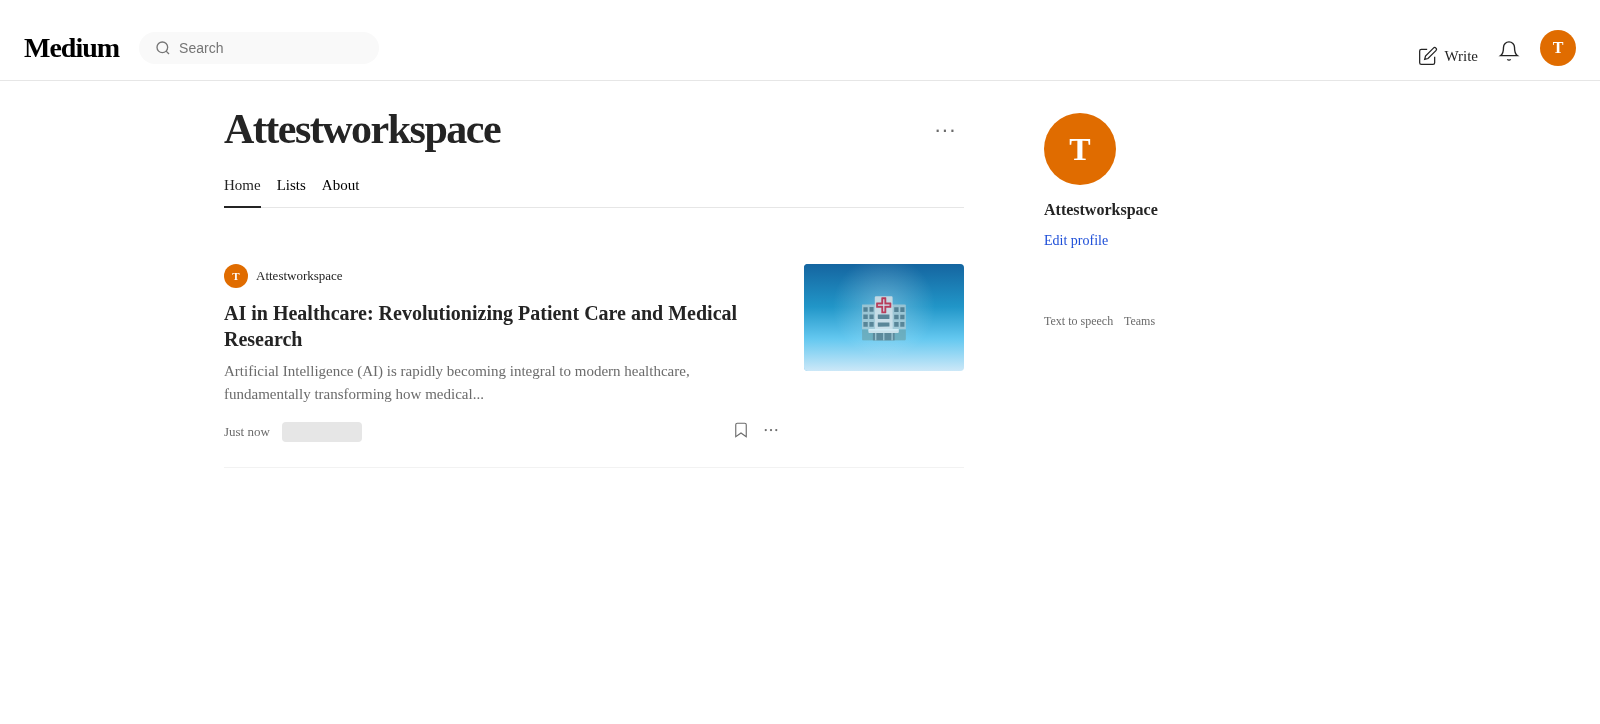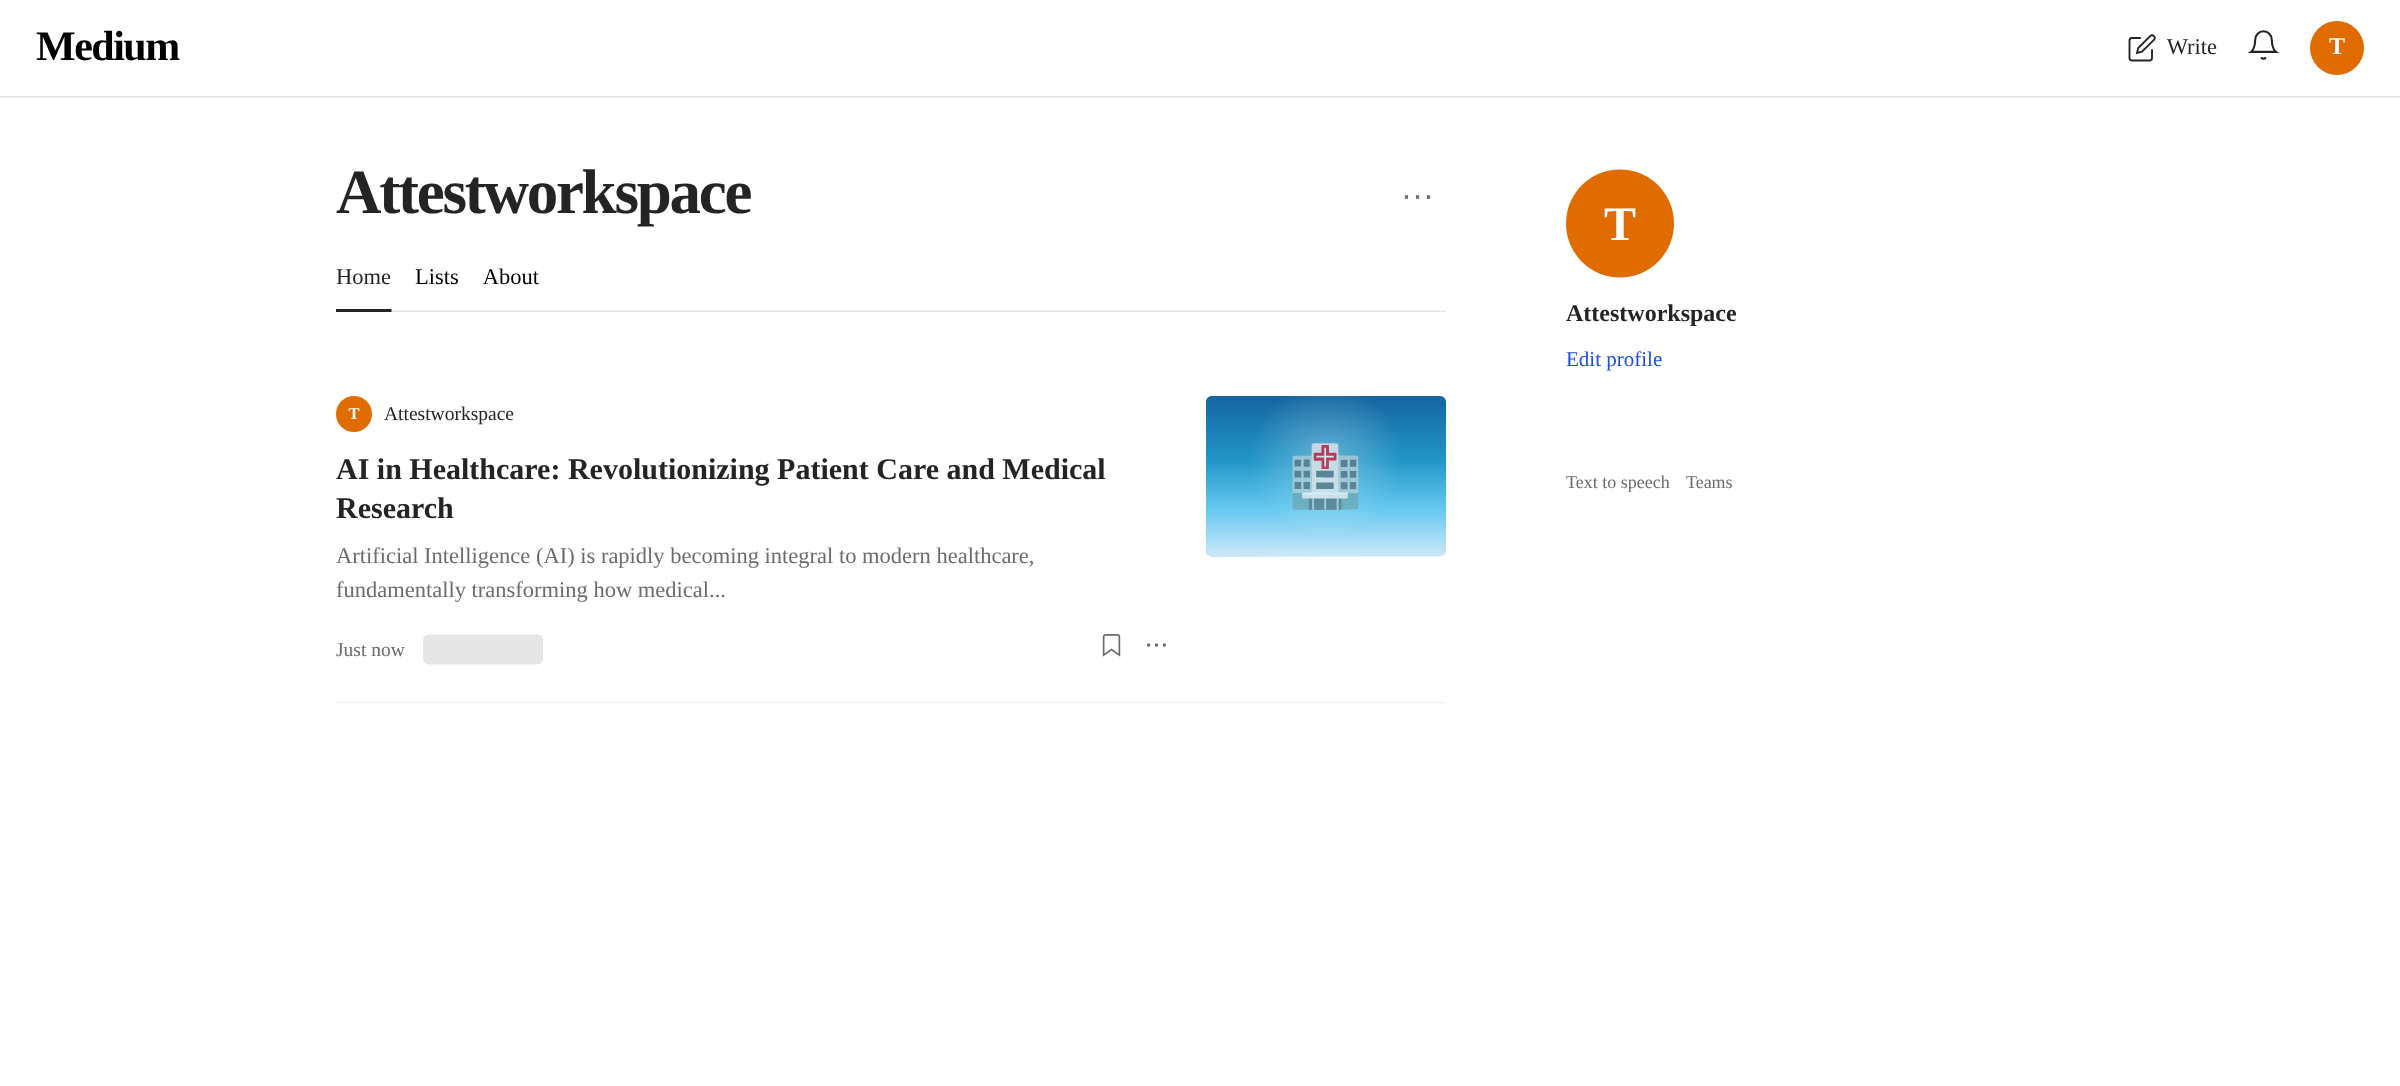"Medium" .header { top: 0 -> 16px }
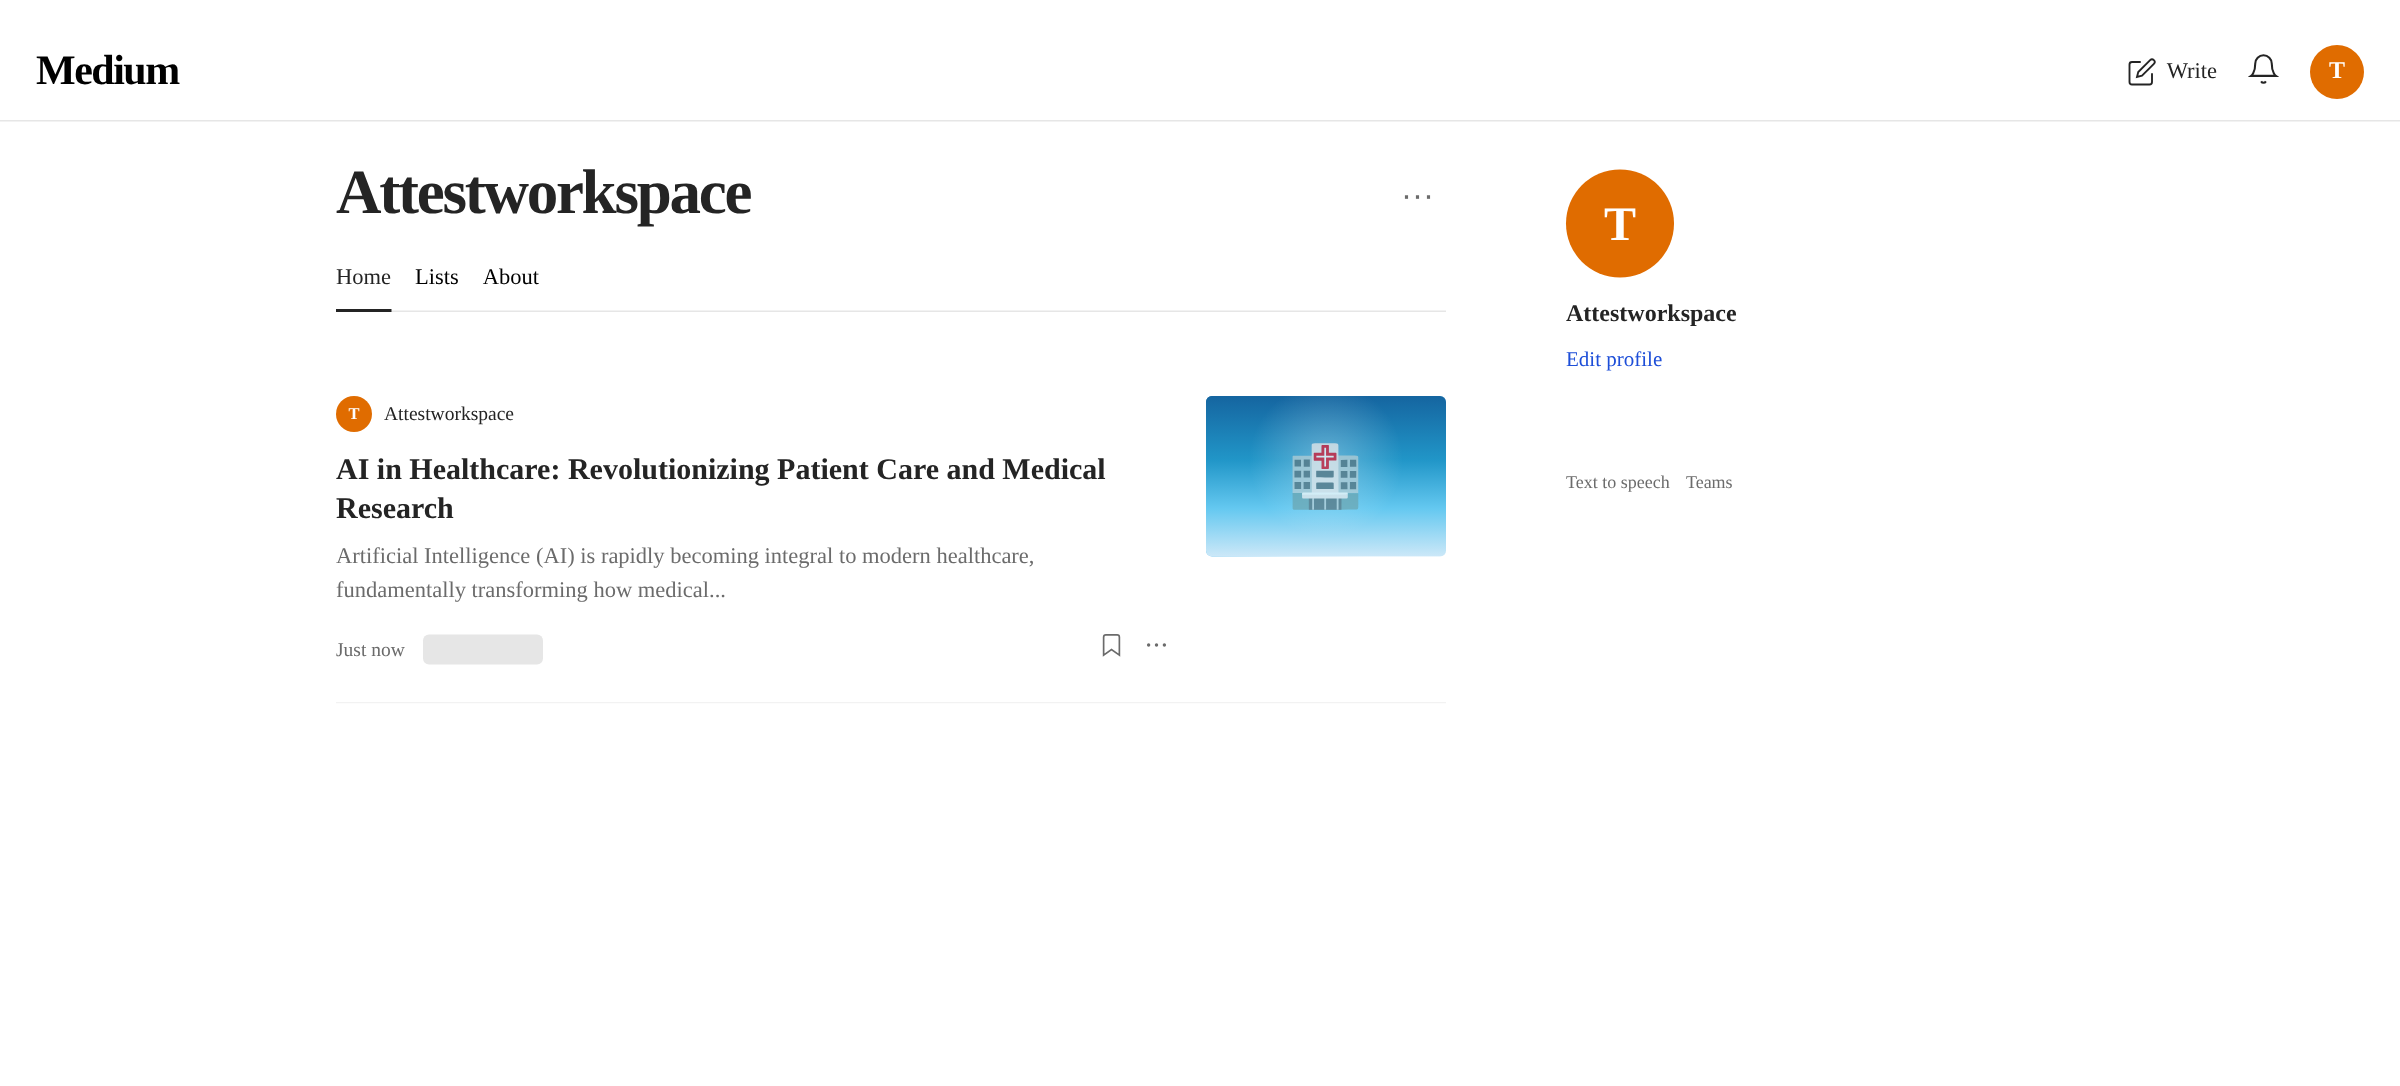"Search" div.header-search { html: none -> <div> <svg> <circle></circle> <line></line> </svg> <input> </div> }
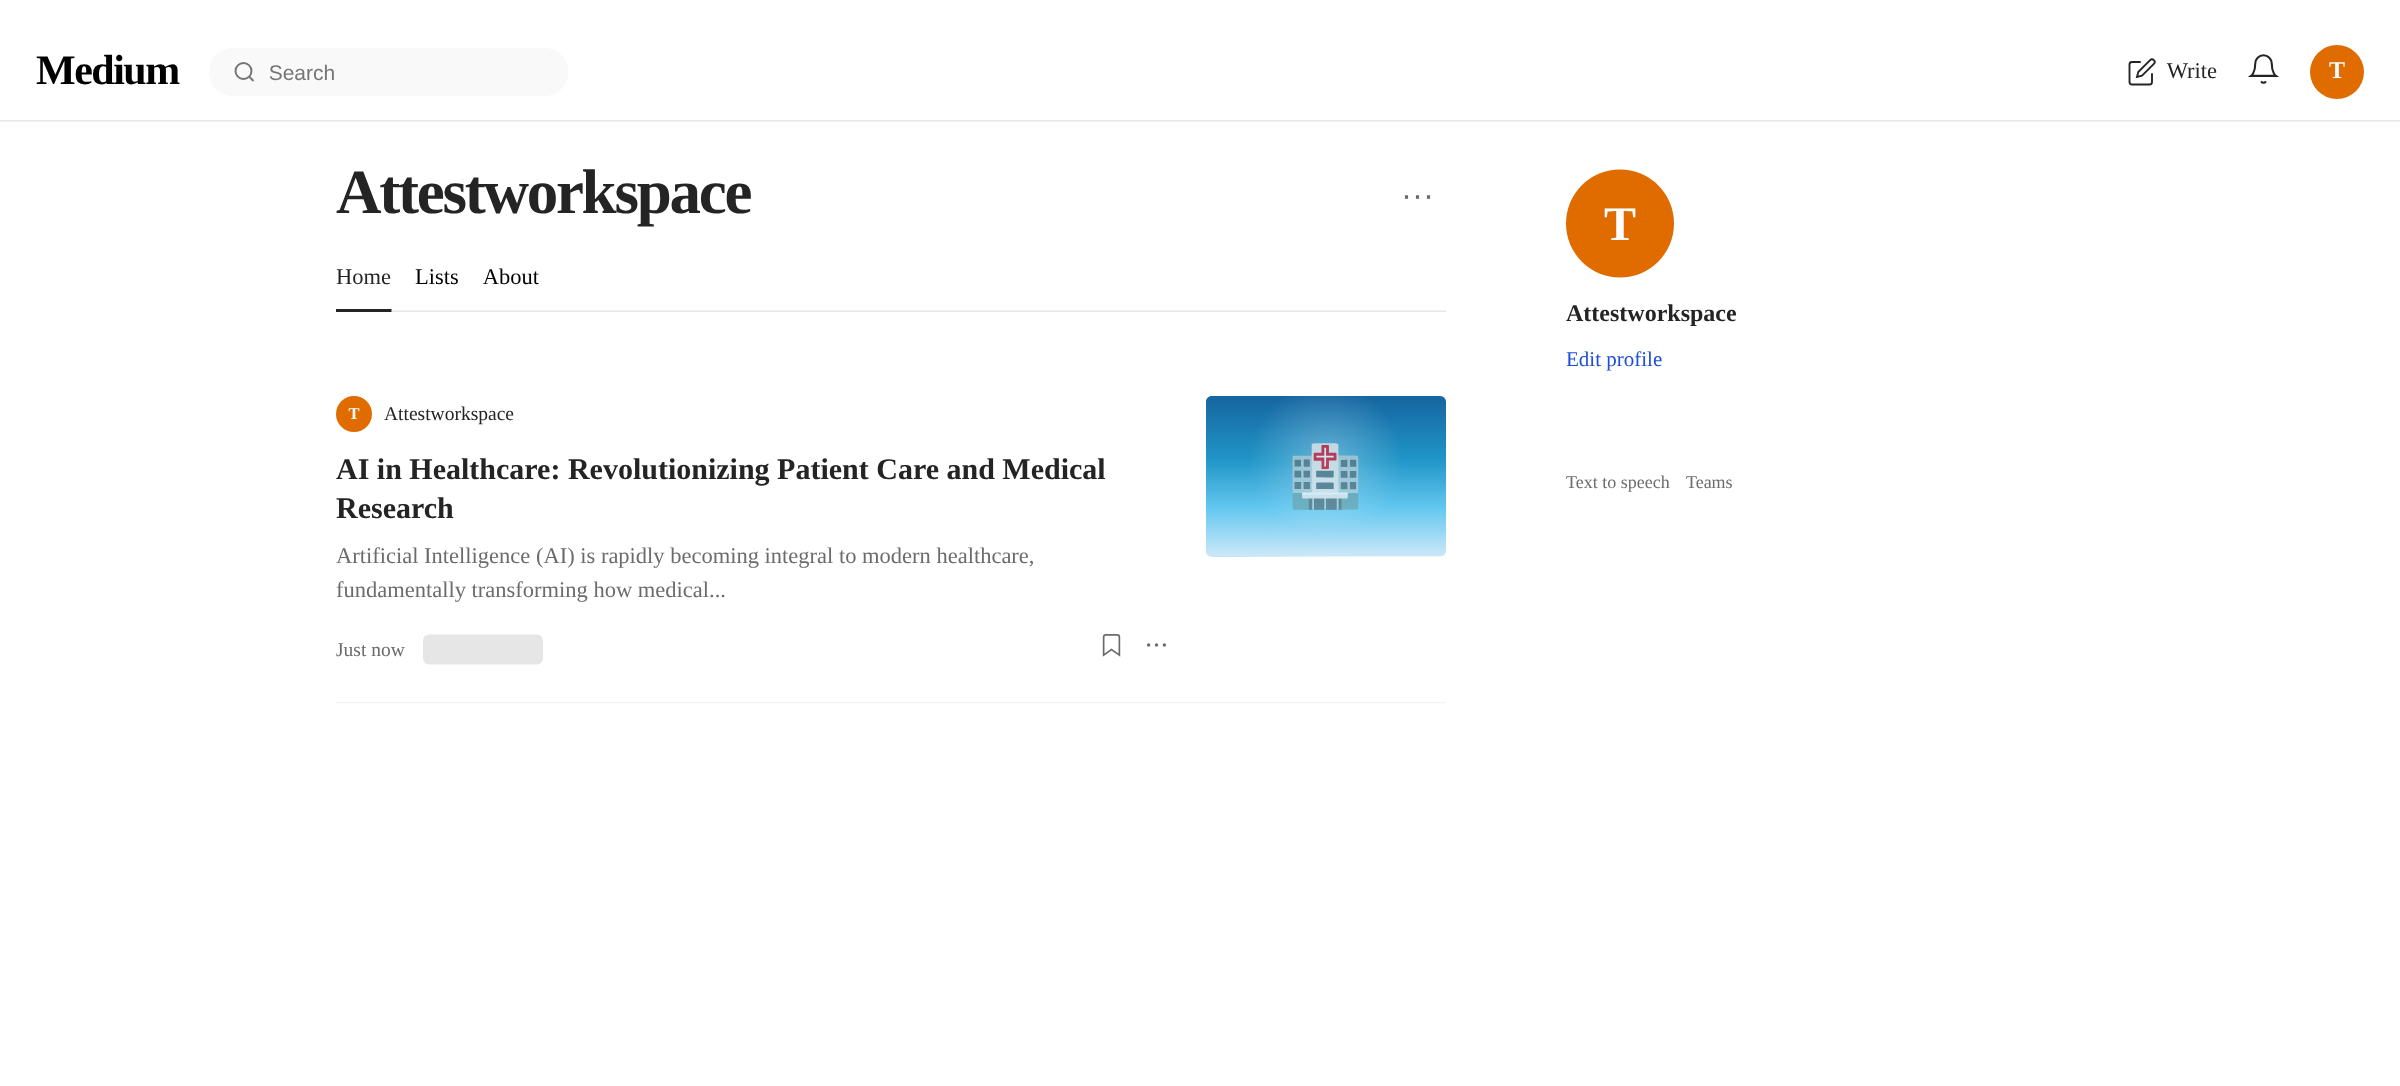"Write" .header-right { align-items: center -> flex-end }
